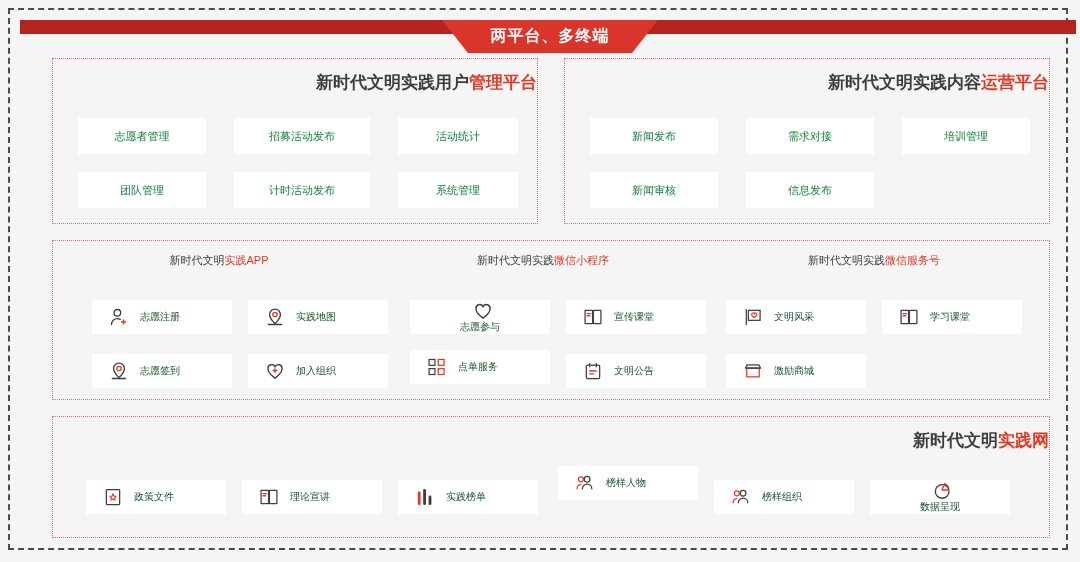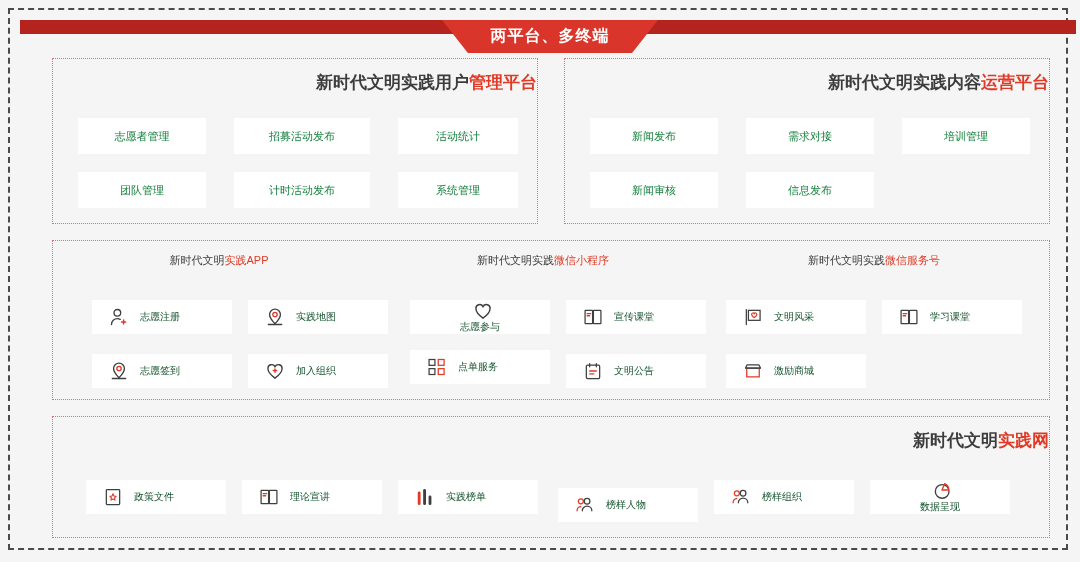"榜样人物" div.ibtn { top: 478px -> 456px }
